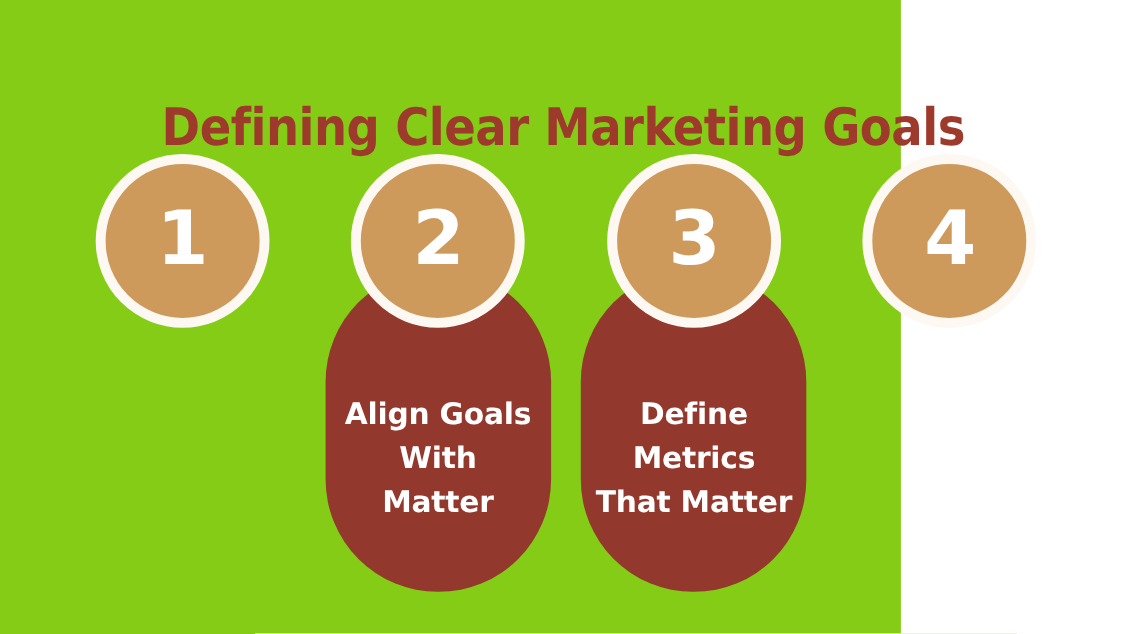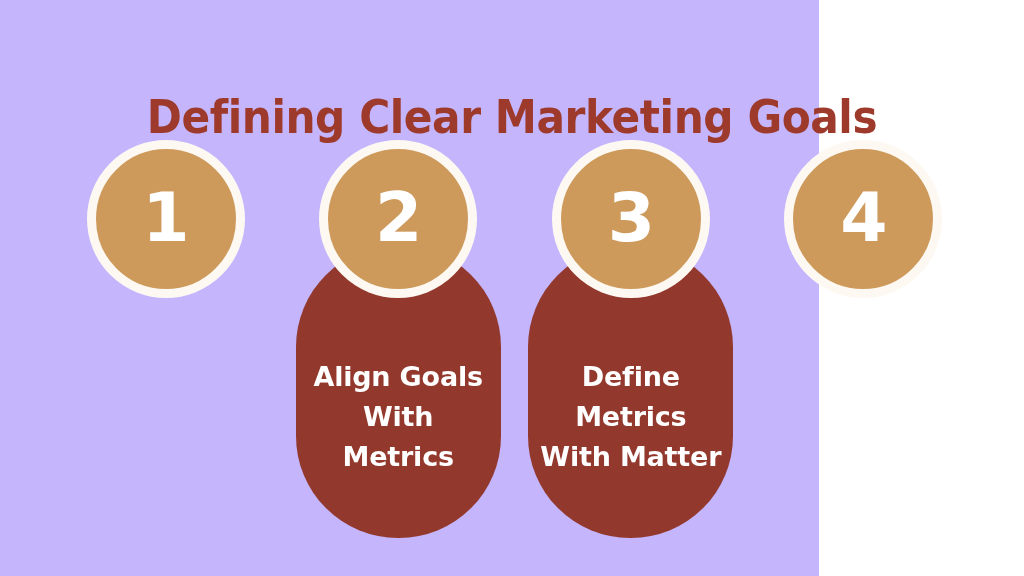"Defining Clear Marketing Goals" #infographic { background: #c4b5fd -> #84cc16 }
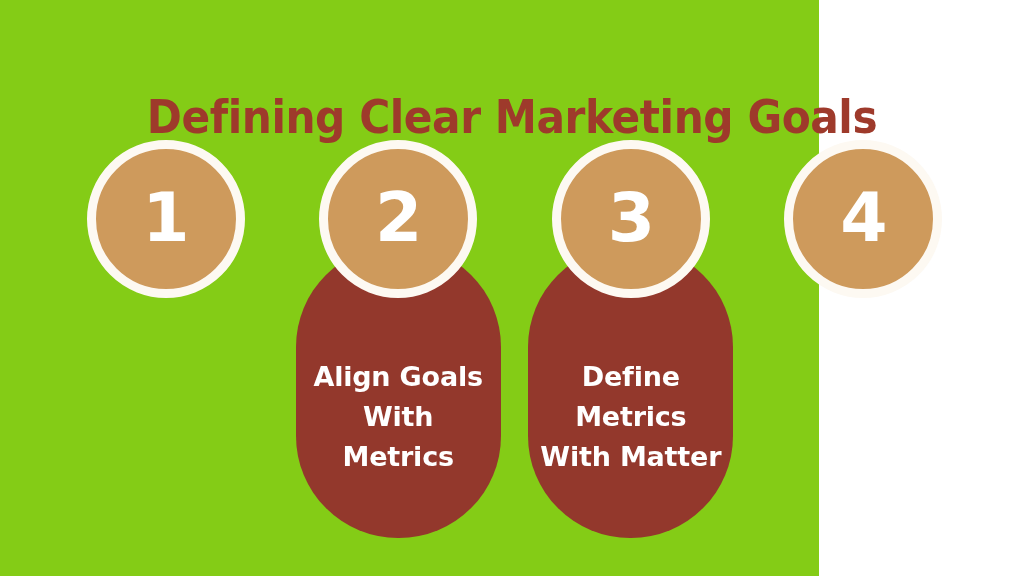"Align Goals" div.step-label { text: Metrics -> Matter }
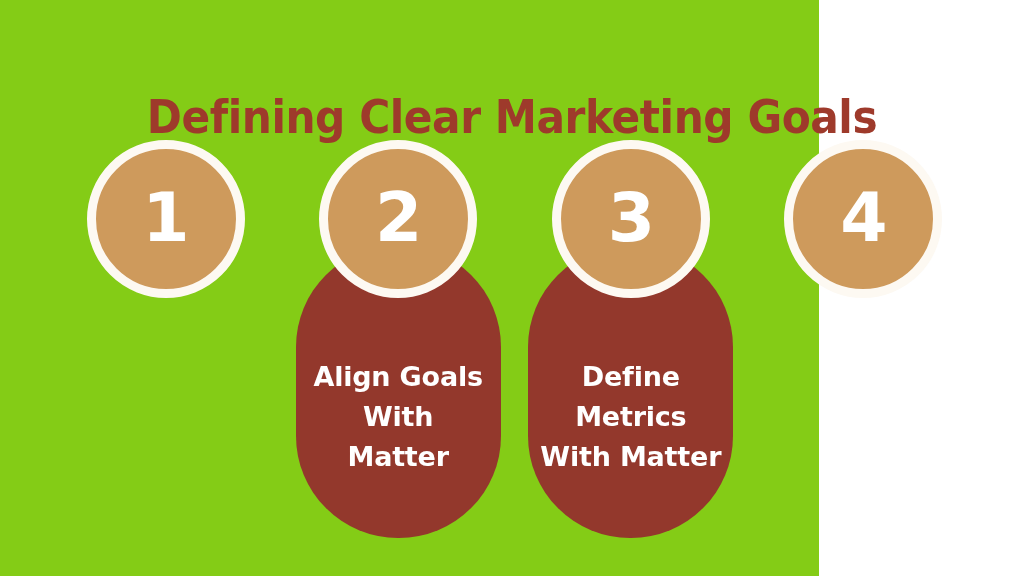"Define" div.step-label { text: With -> That }
